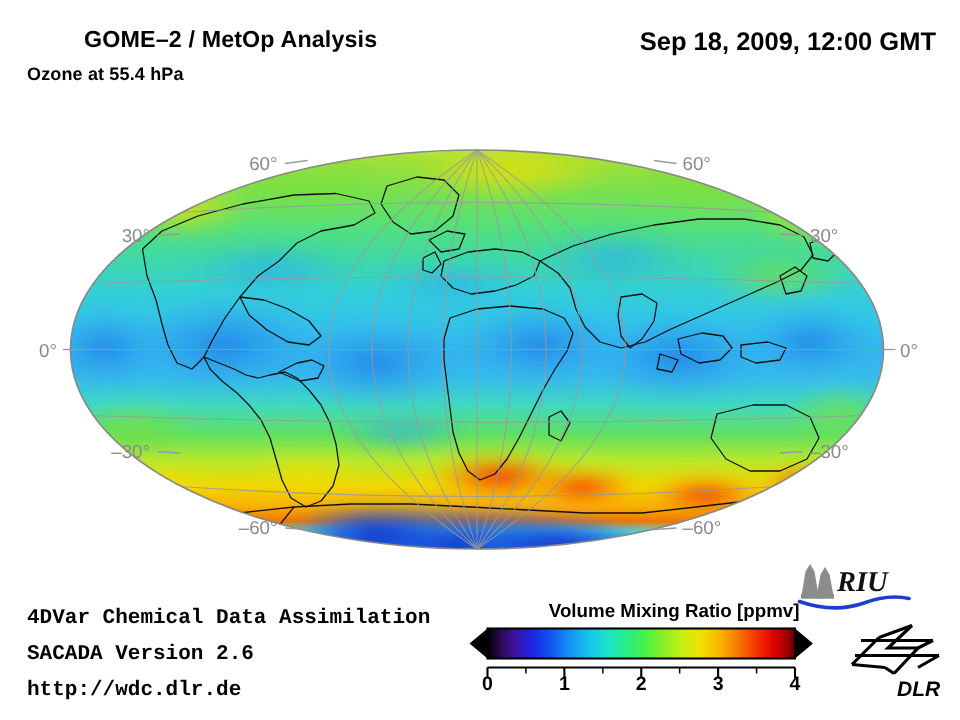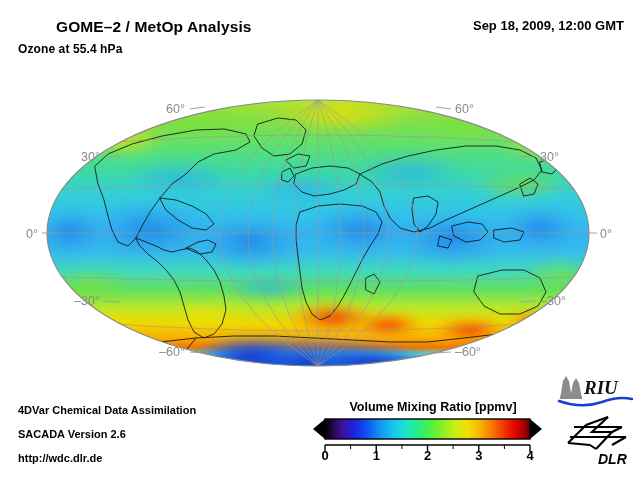"Sep 18, 2009, 12:00 GMT" #timestamp { font-size: 13px -> 17px }
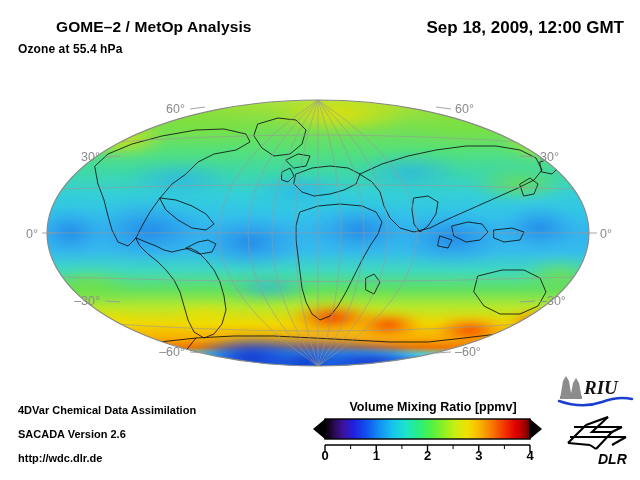"RIU" #riu-logo { left: 556px -> 530px }
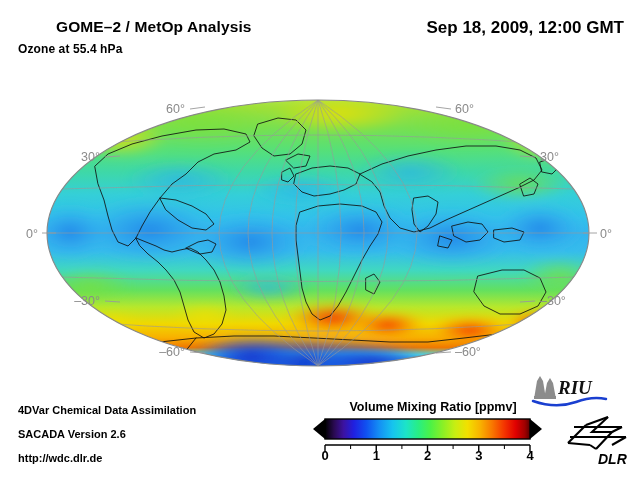"4DVar Chemical Data Assimilation" .foot { font-family: none -> Liberation Mono, monospace; font-size: 11px -> 14px }
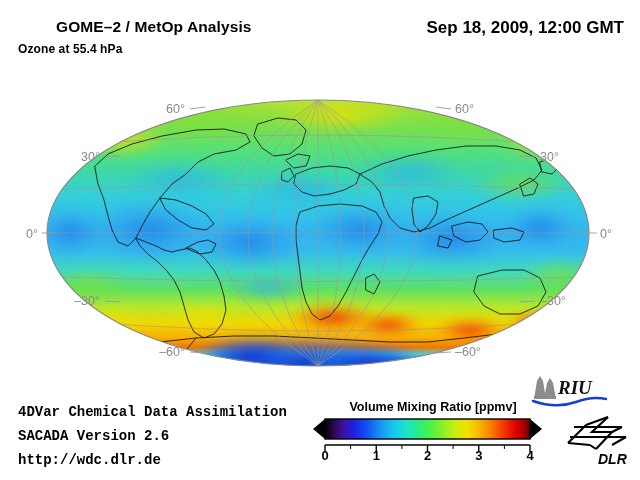"Volume Mixing Ratio [ppmv]" #cbar-title { text-align: center -> right }
